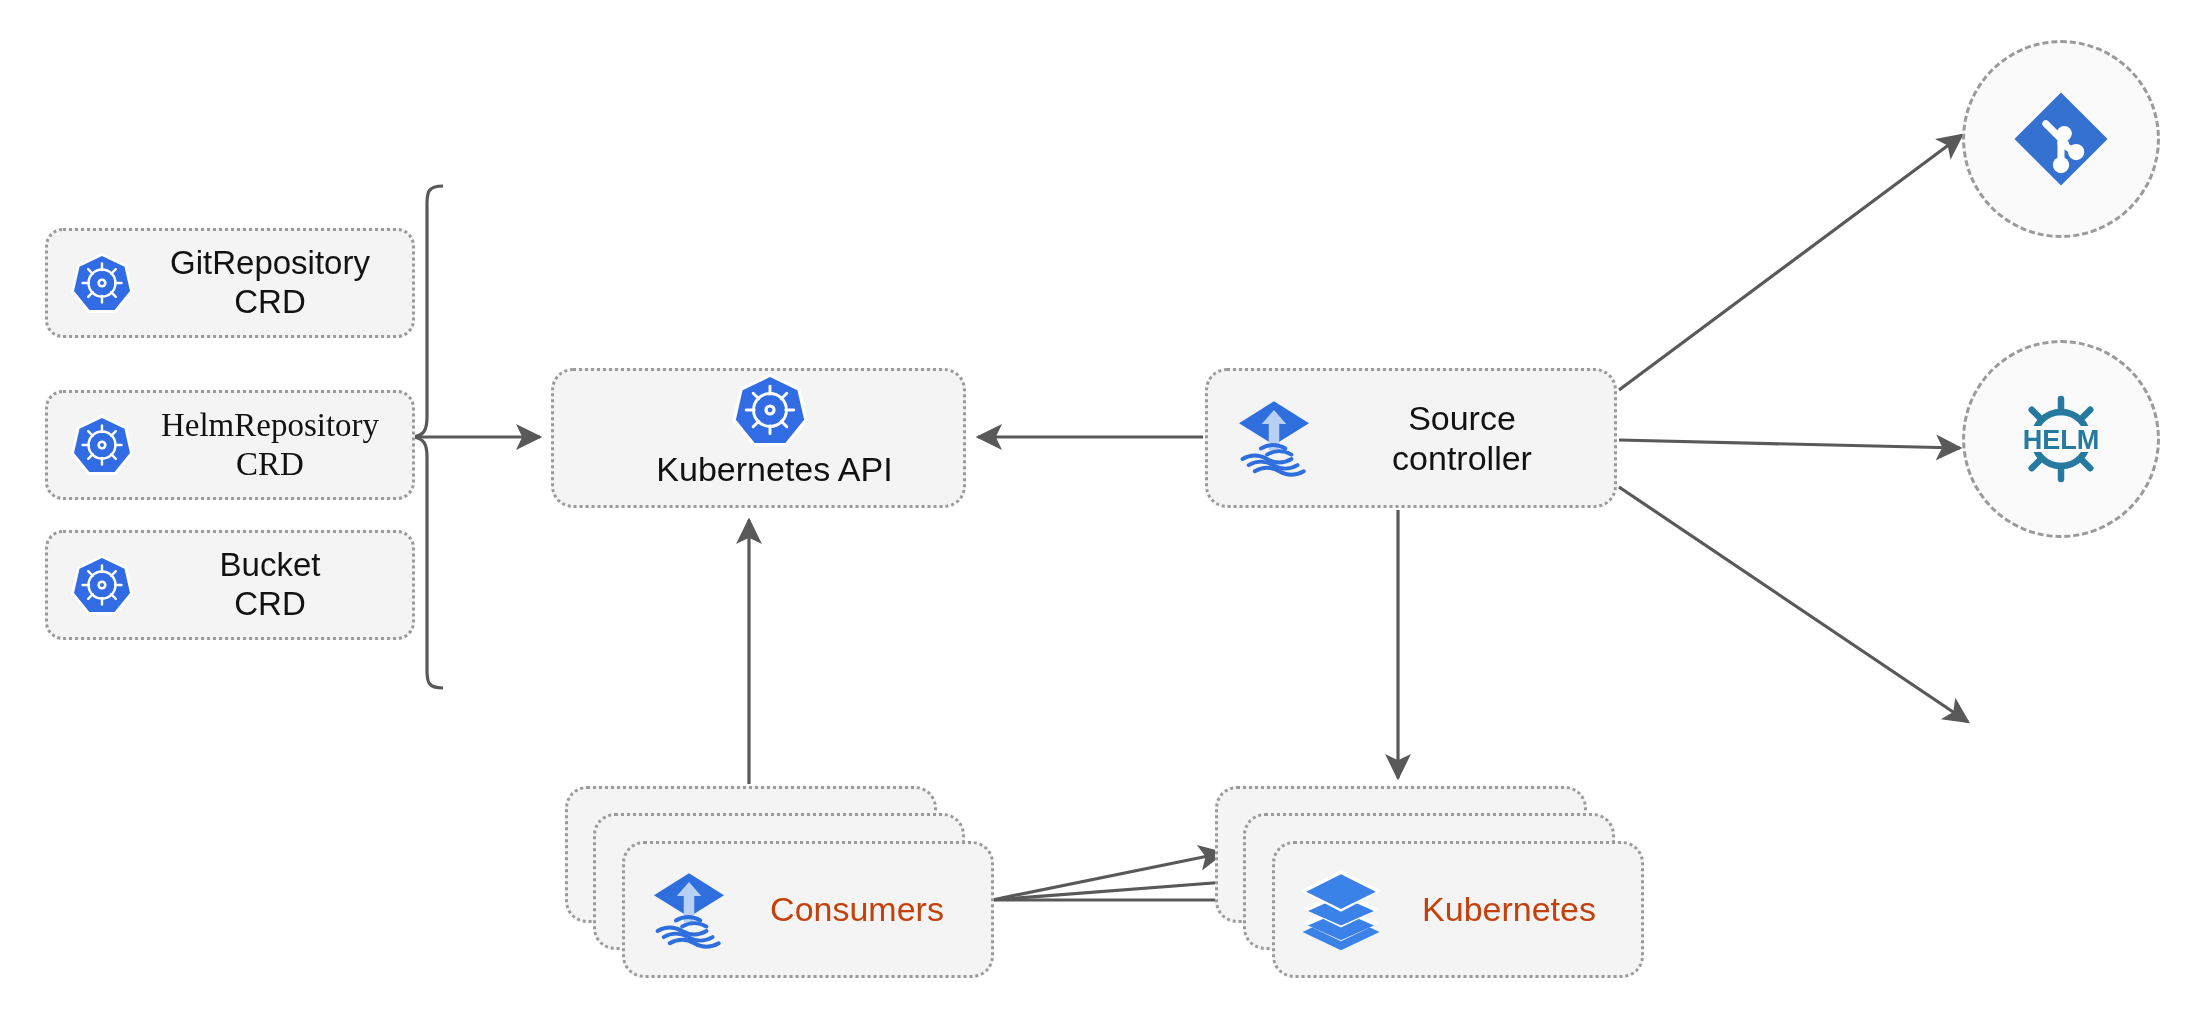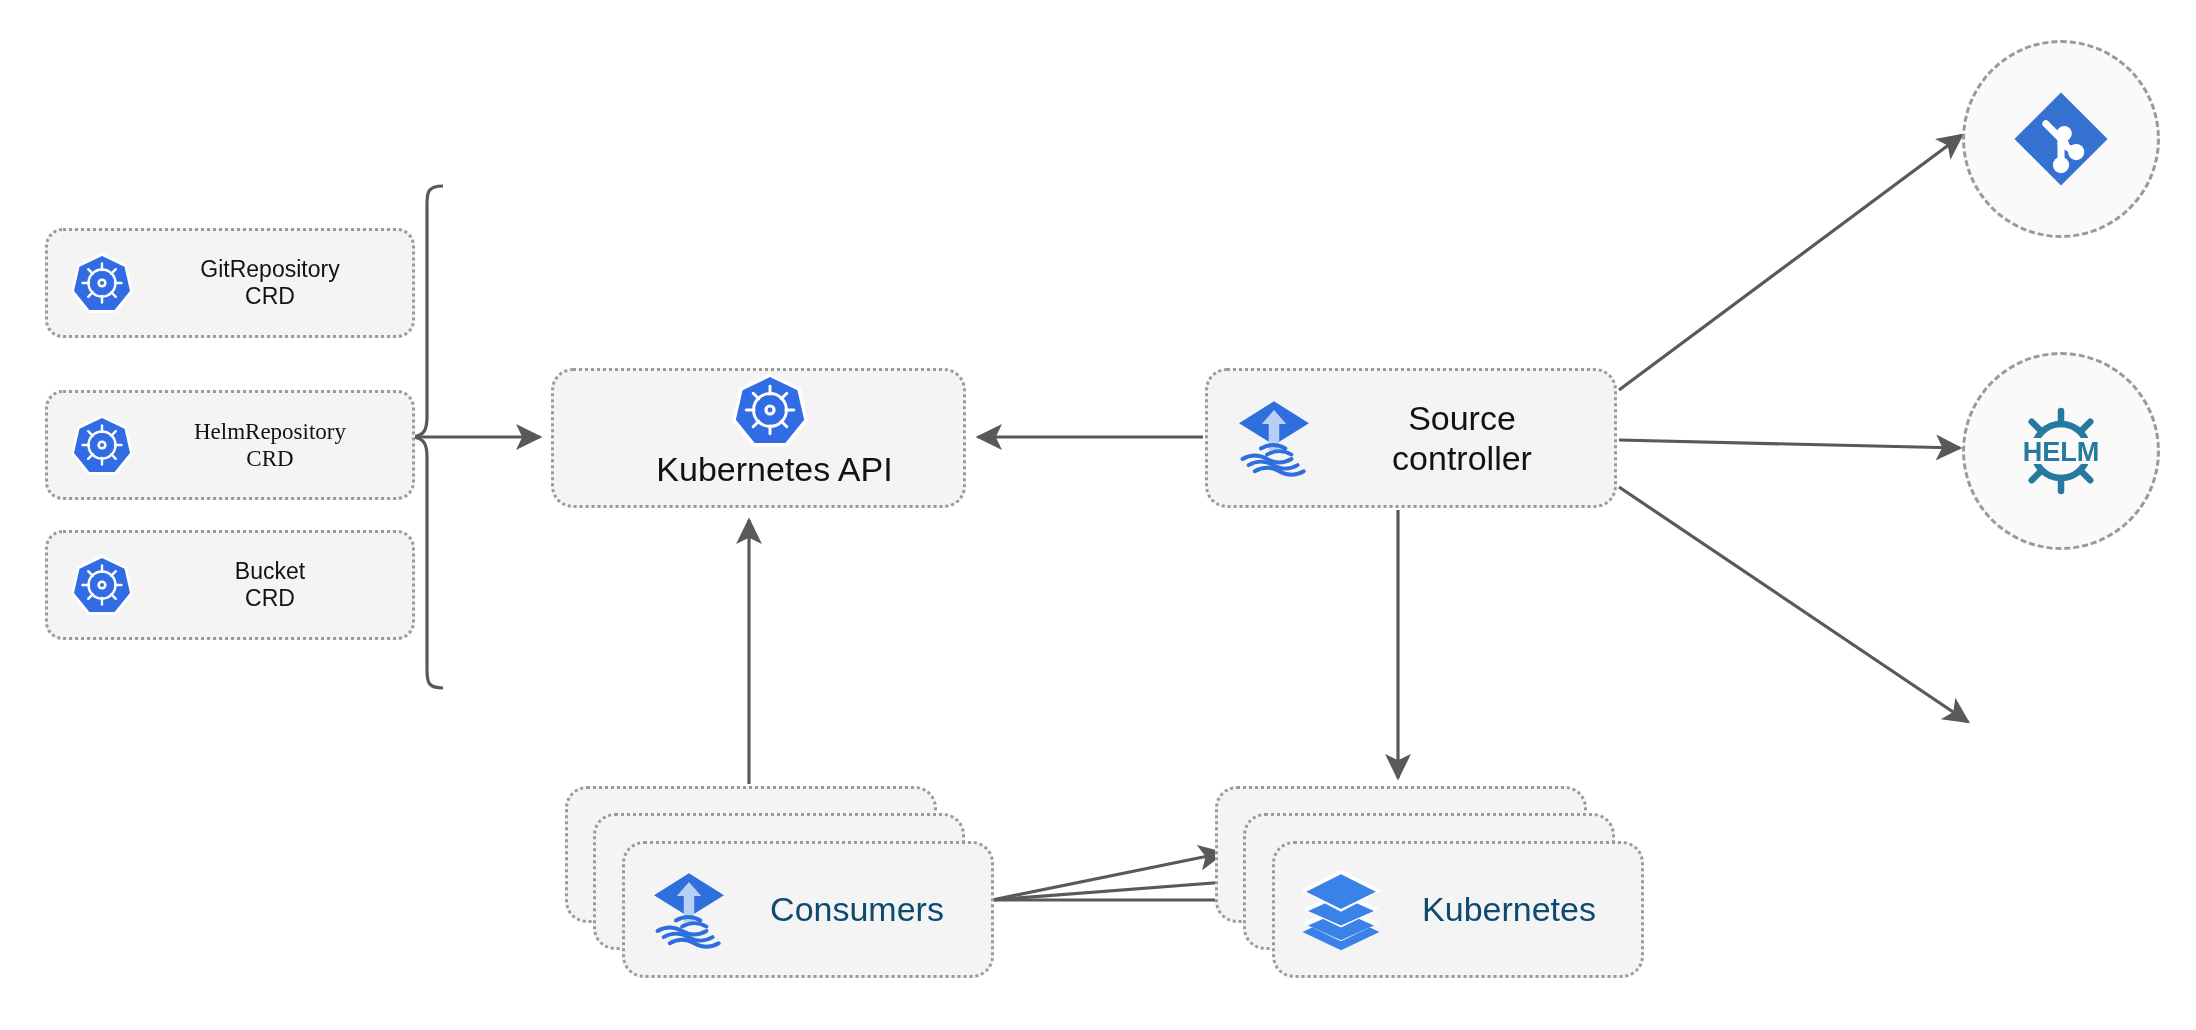"GitRepository" .crd-card .label { font-size: 23px -> 33px }
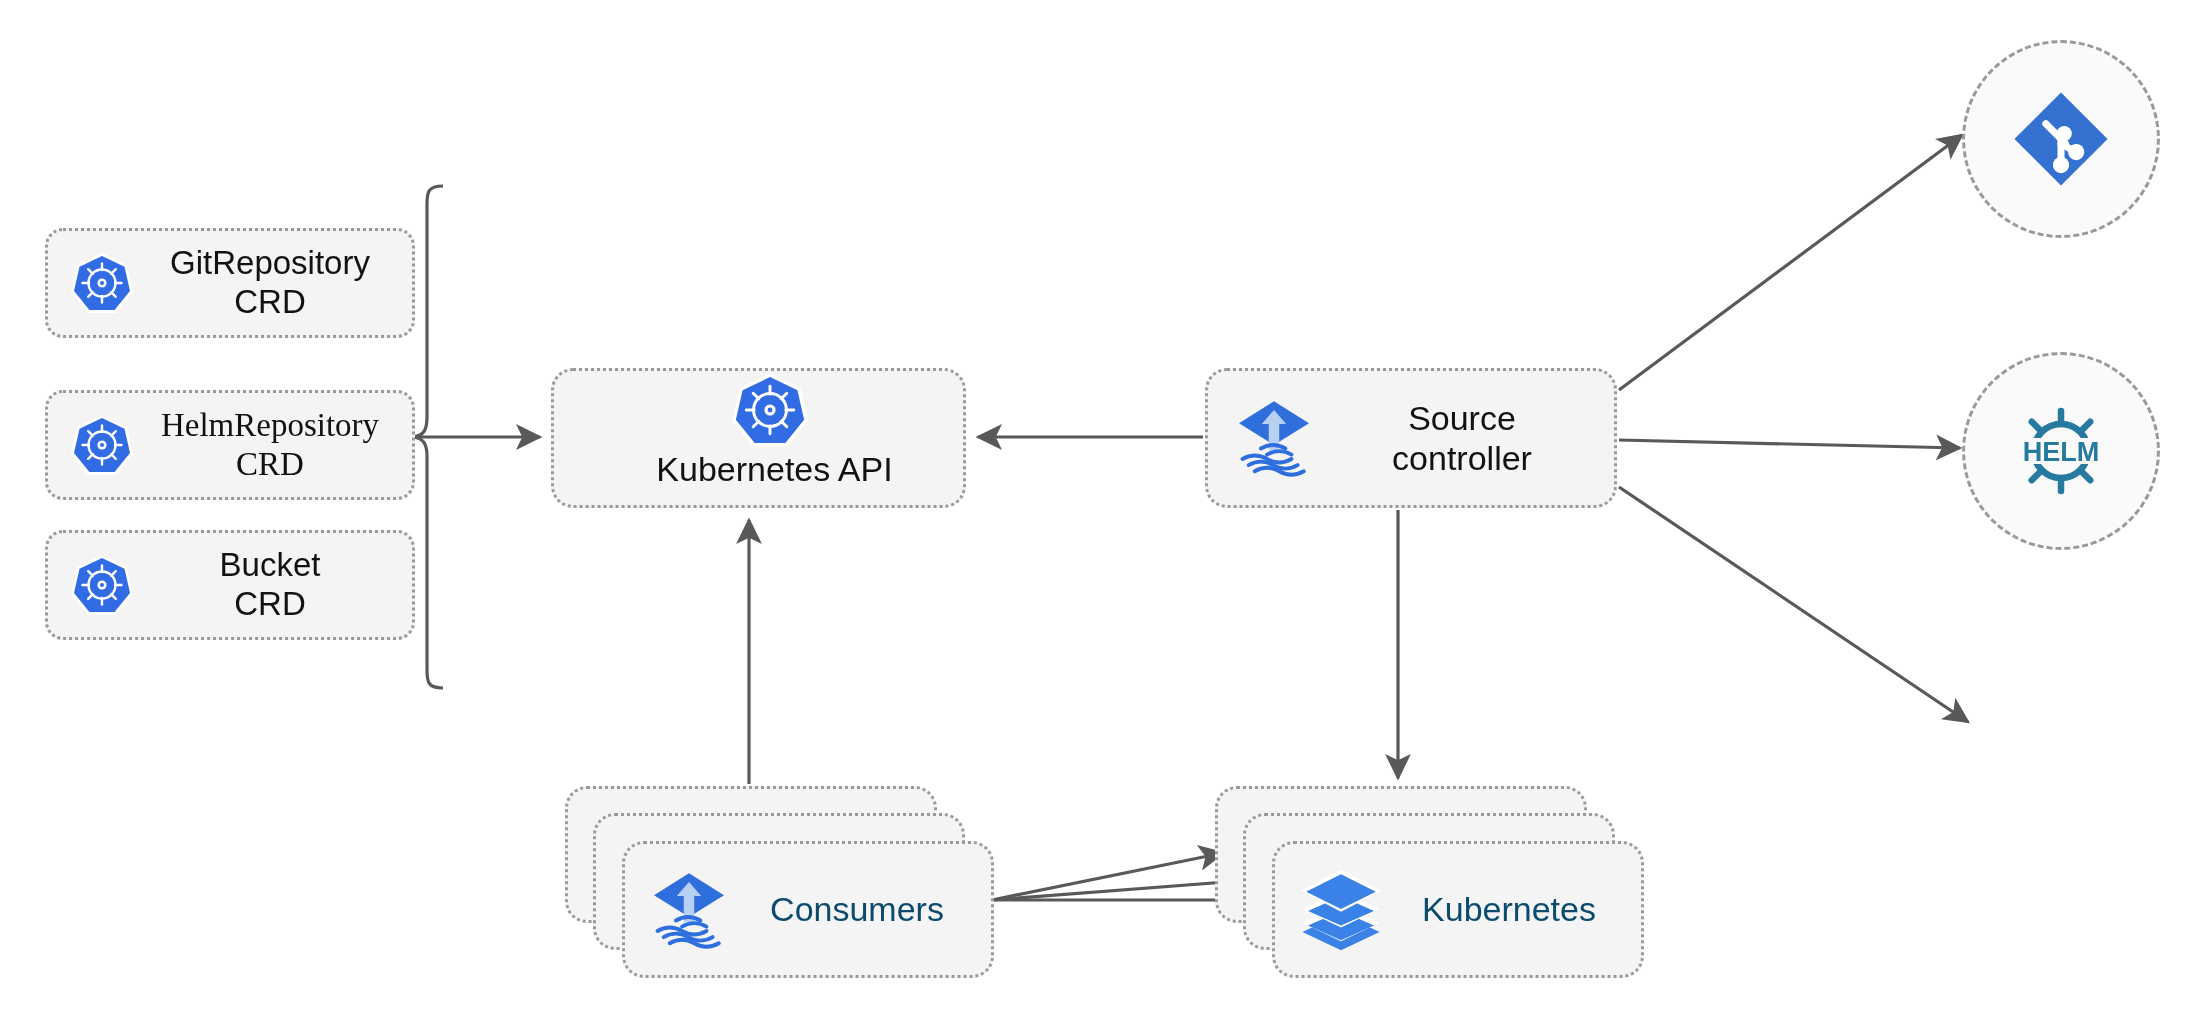"HELM" #helm-node { top: 352px -> 340px }
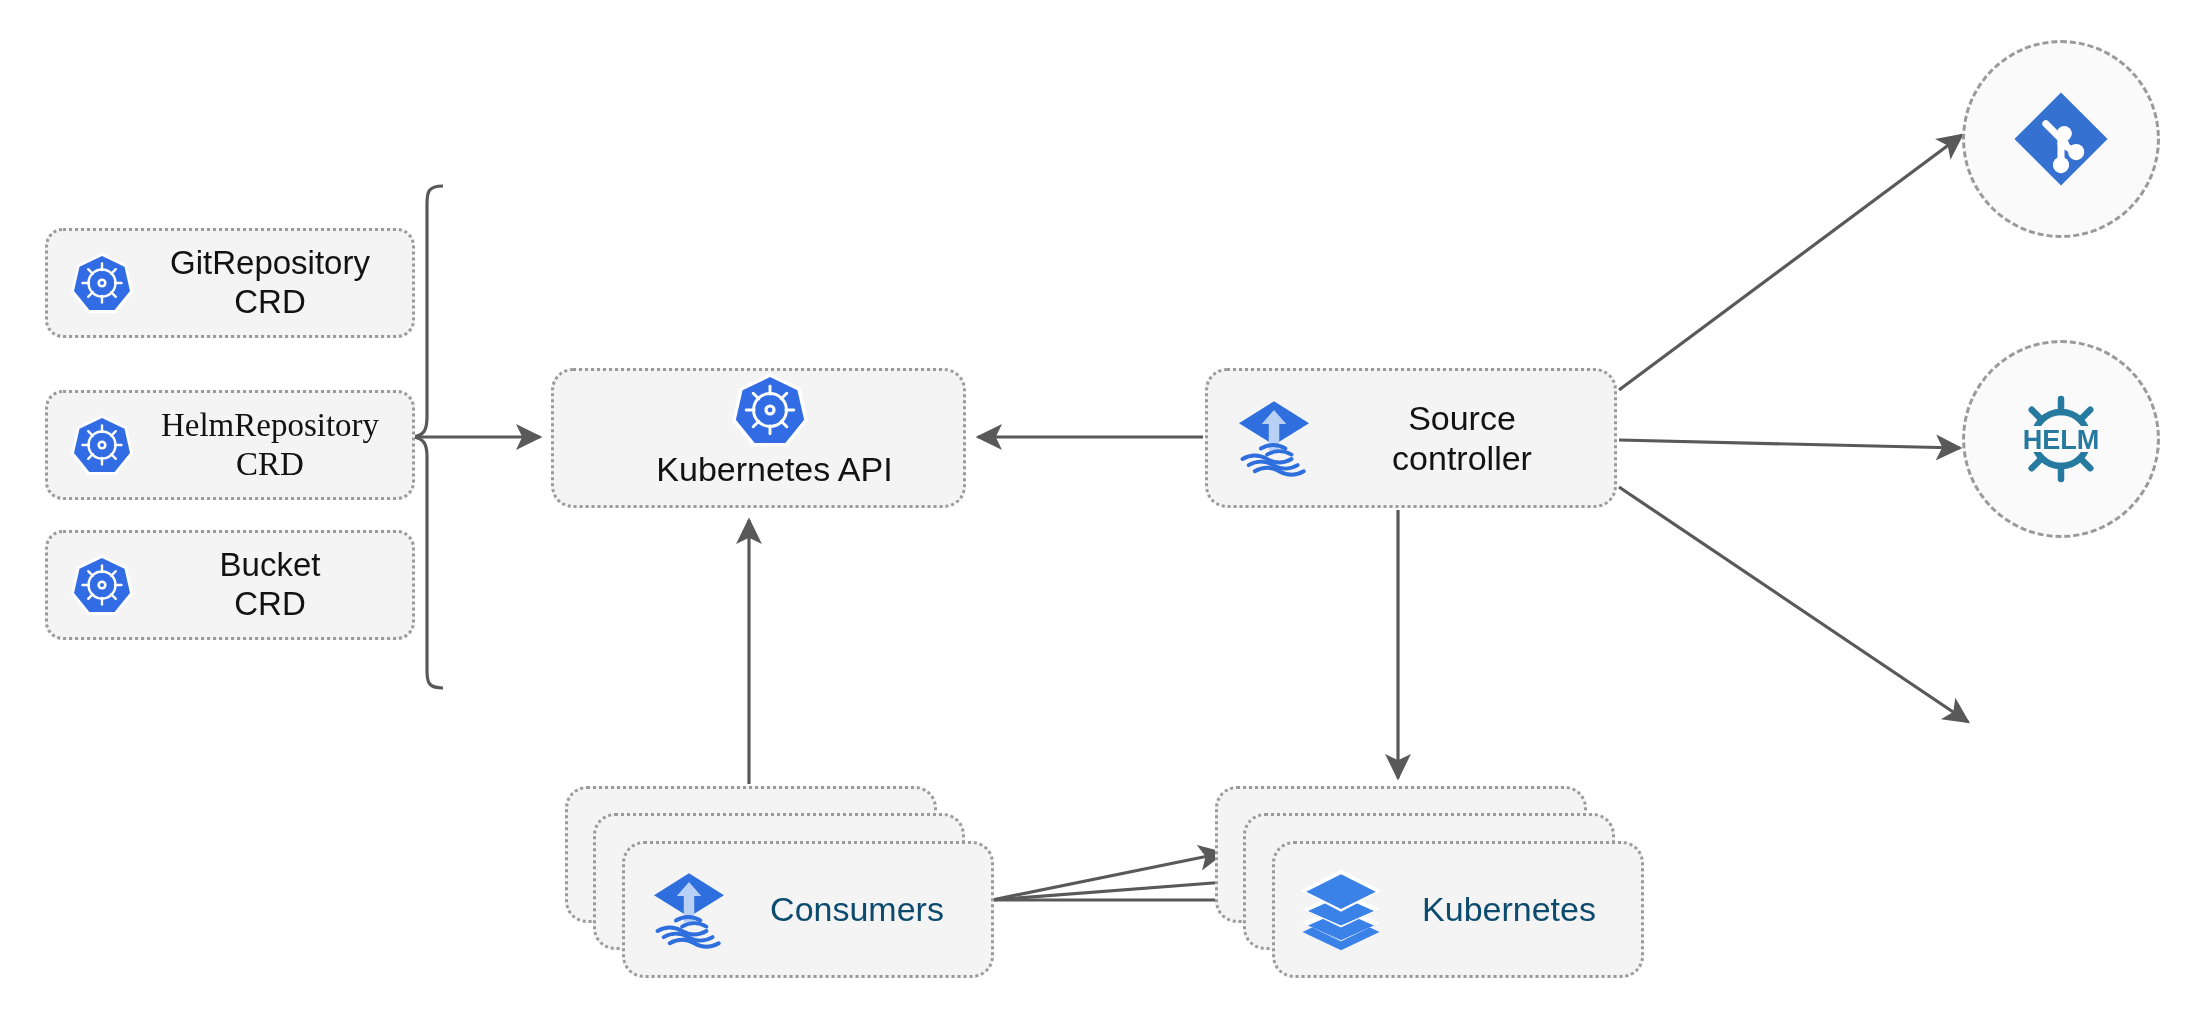"Consumers" .stack .label { color: #0c4a6e -> #c2410c }
